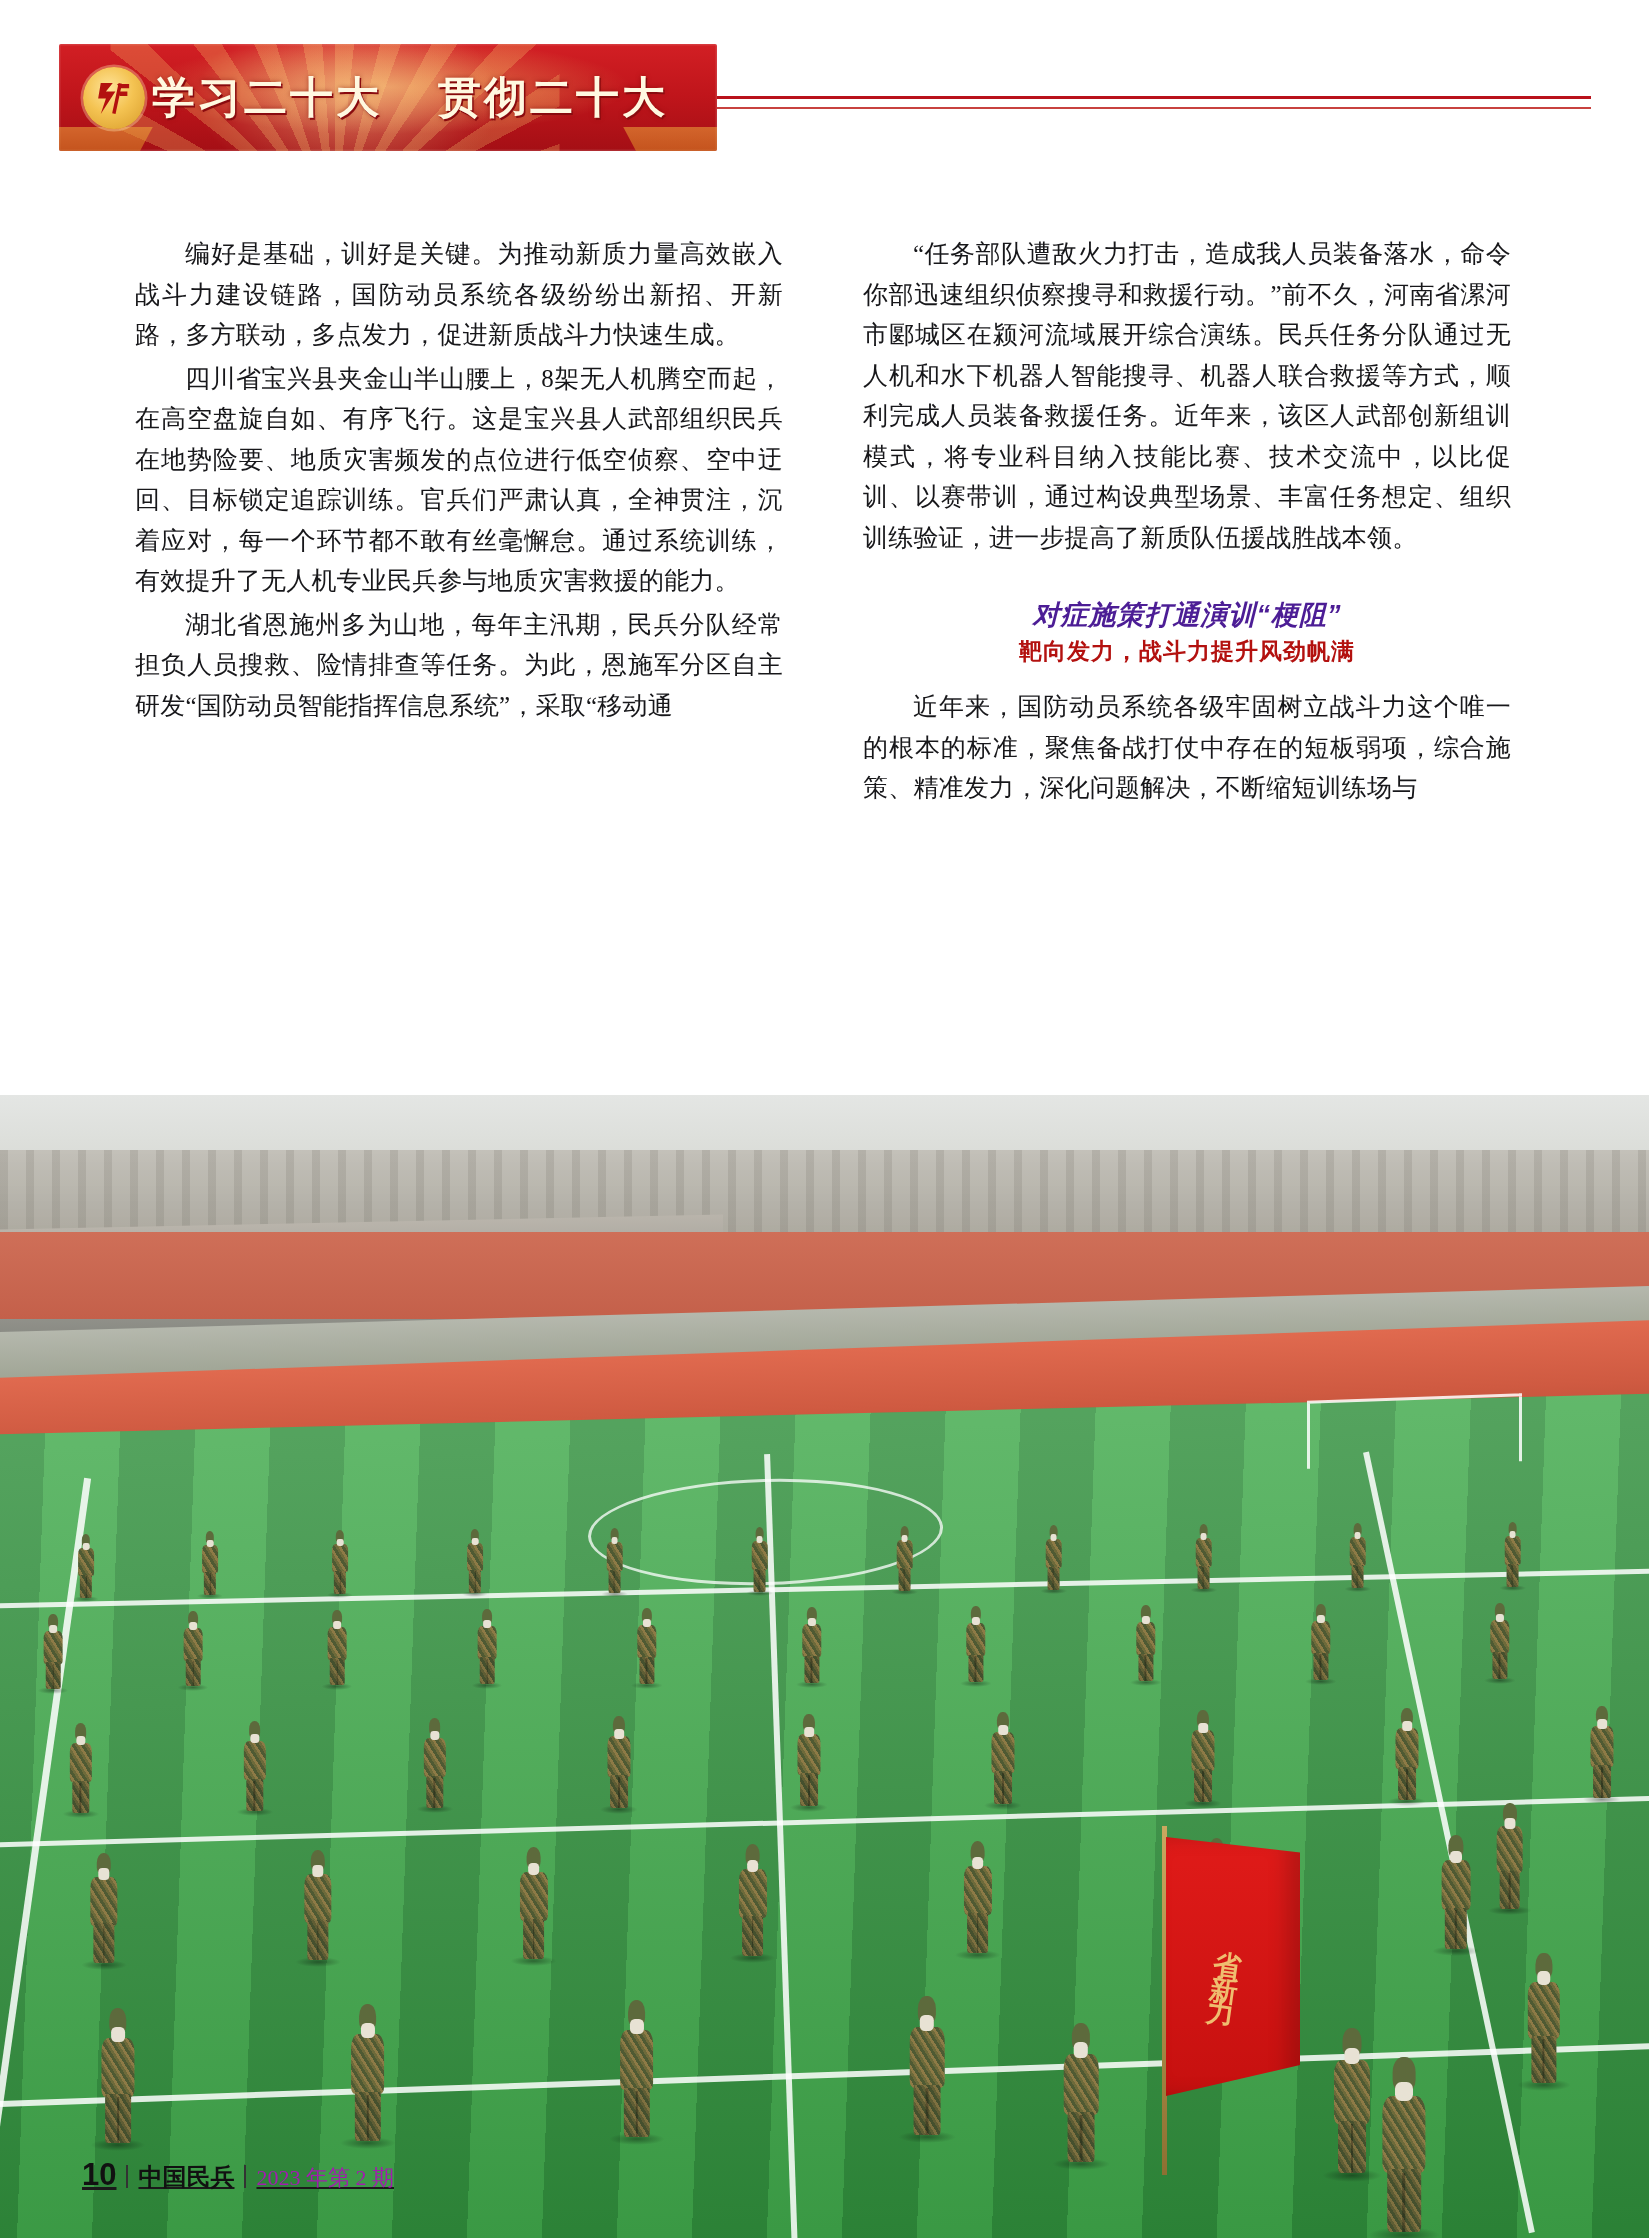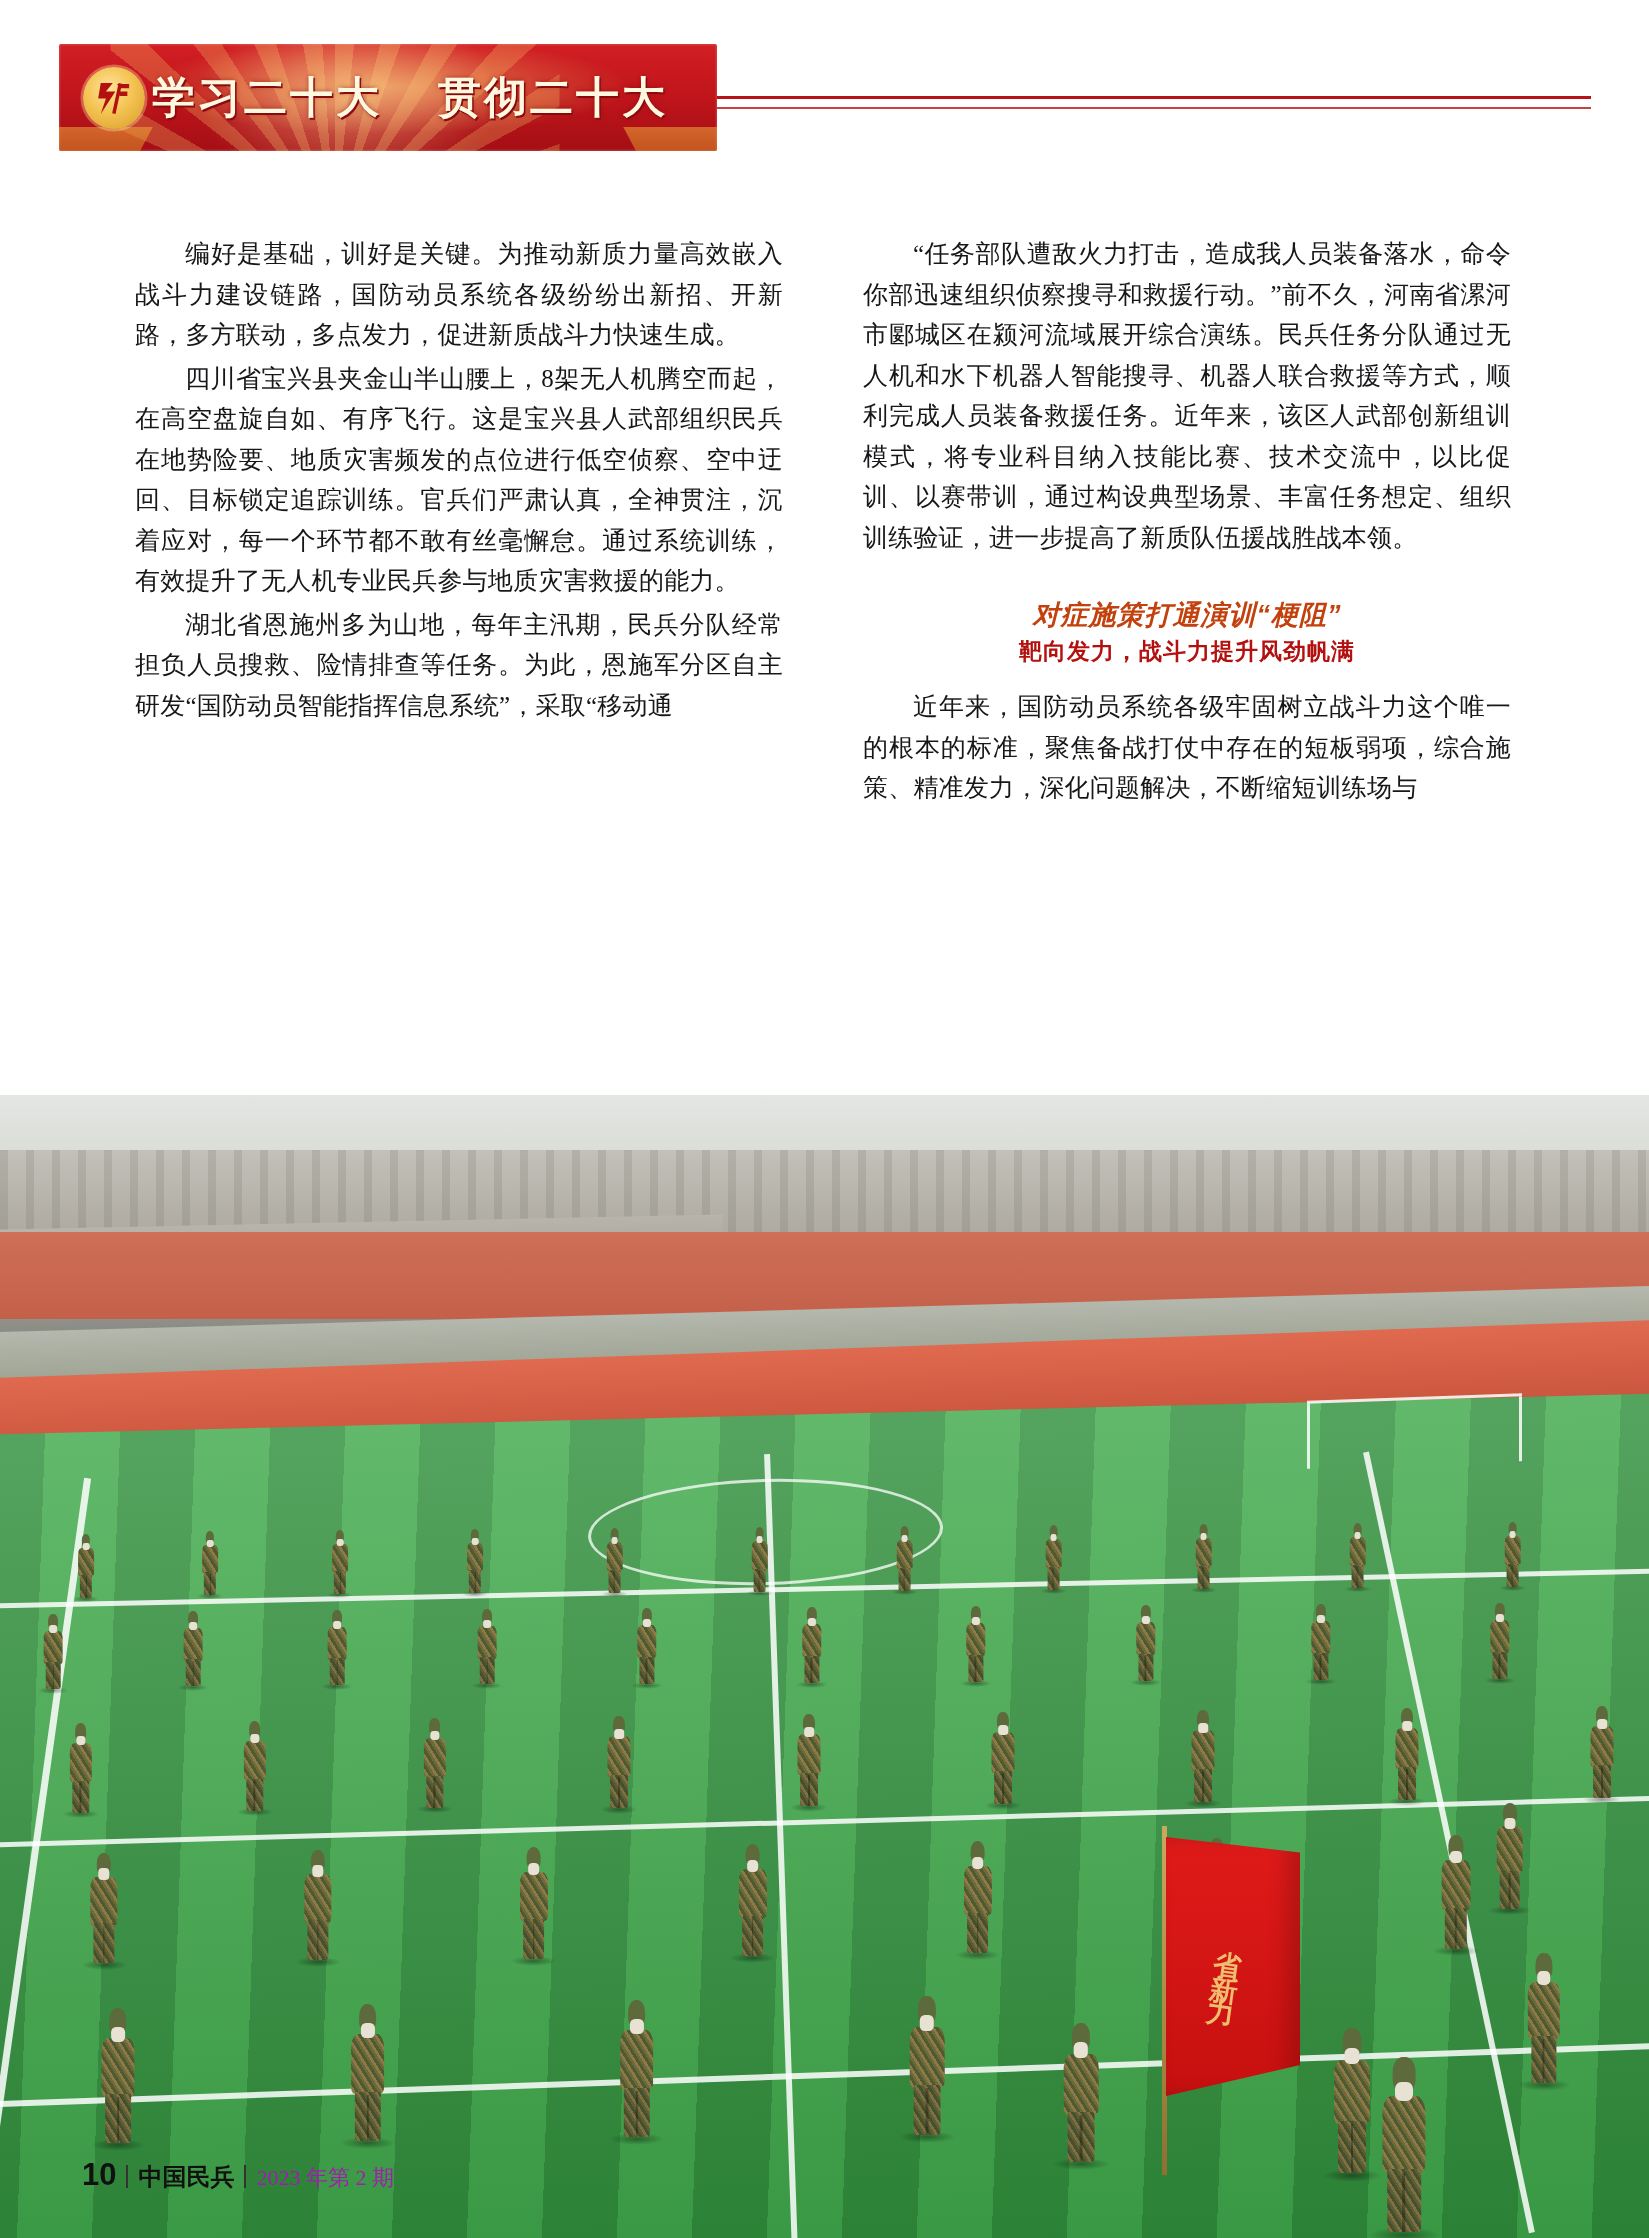"对症施策打通演训“梗阻”" .section-heading .sub { color: #c2410c -> #4c1d95 }
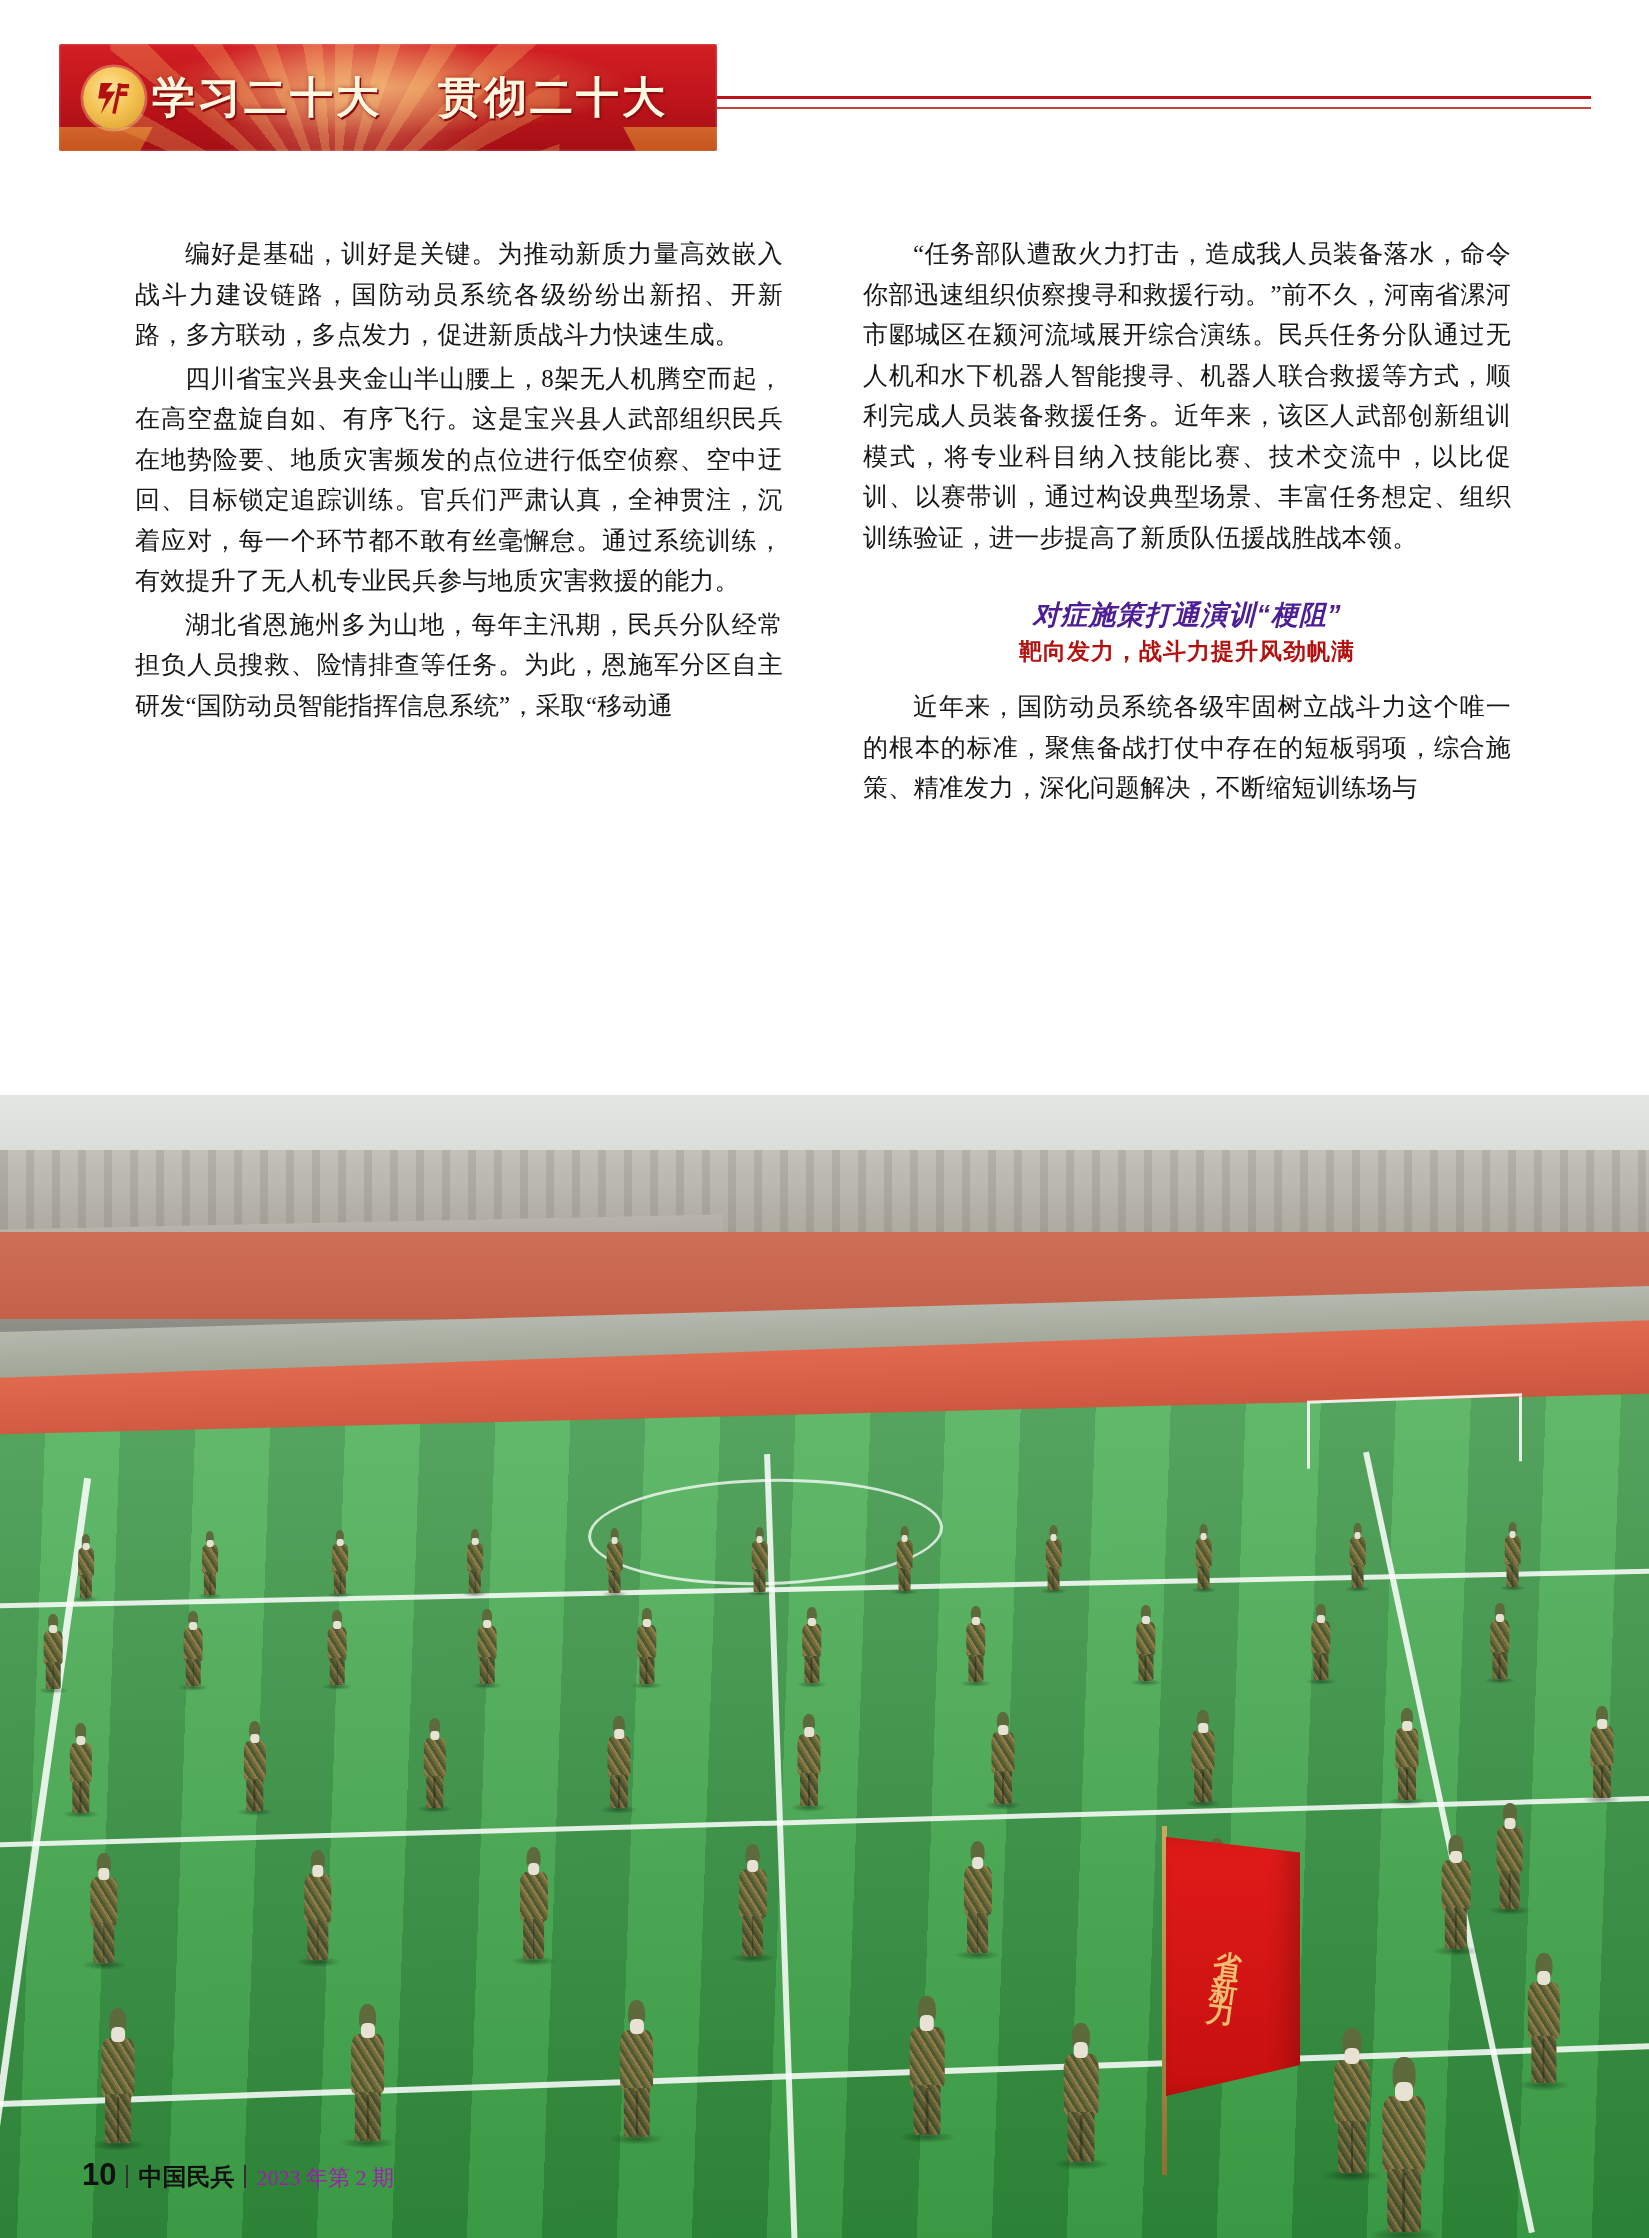"10" .footer { text-decoration: none -> underline }
